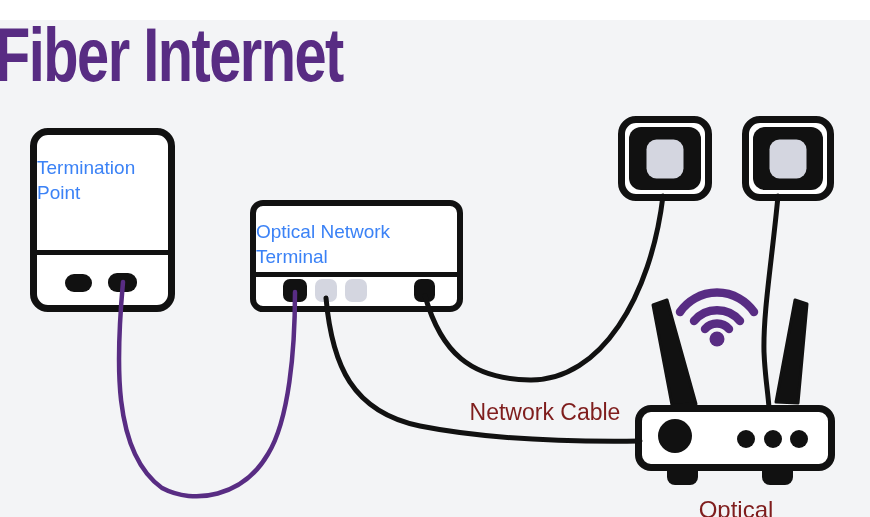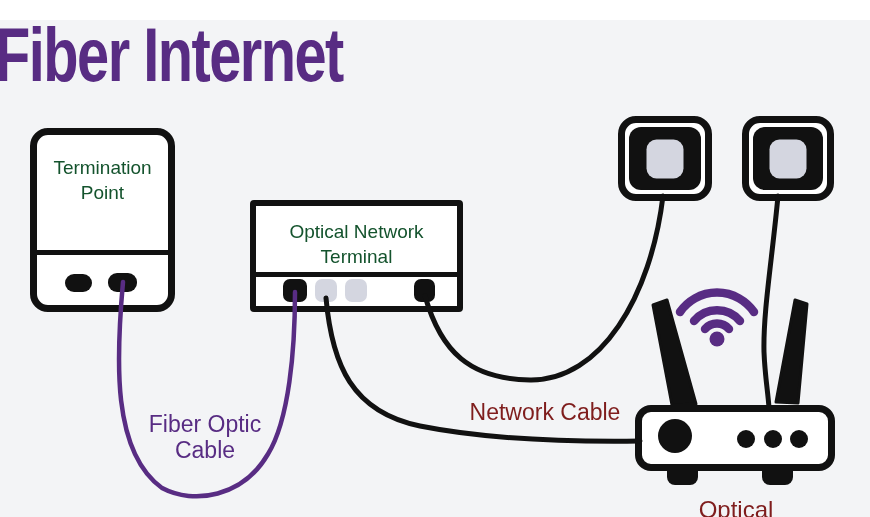"Termination Point" .device .device-label { color: #14532d -> #3b82f6; text-align: center -> none }
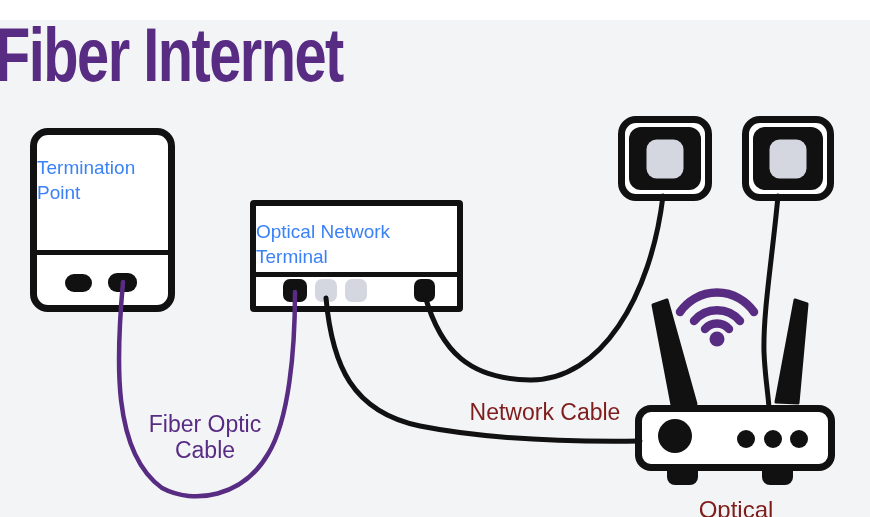"Optical Network Terminal" .ont { border-radius: 4px -> 13px }
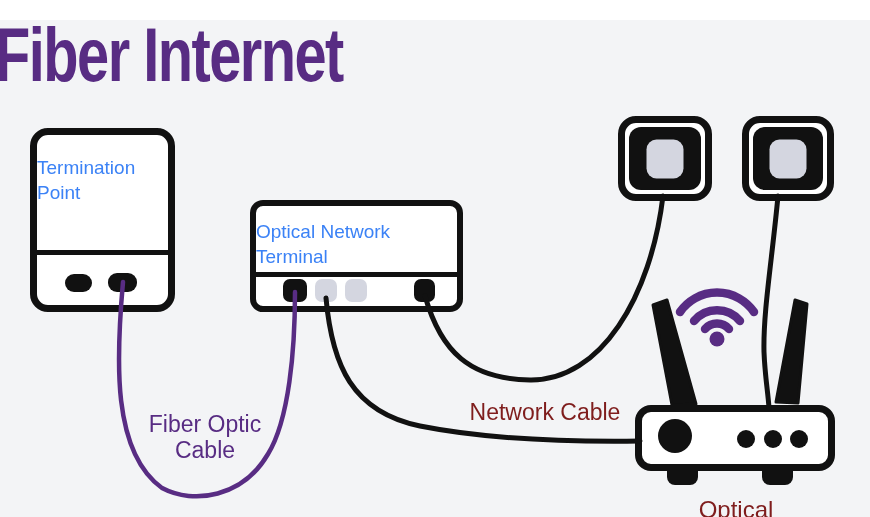"Fiber Optic" div.cable-label { html: <div> <div>Fiber Optic</div> <div>Cable</div> </div> -> none }
